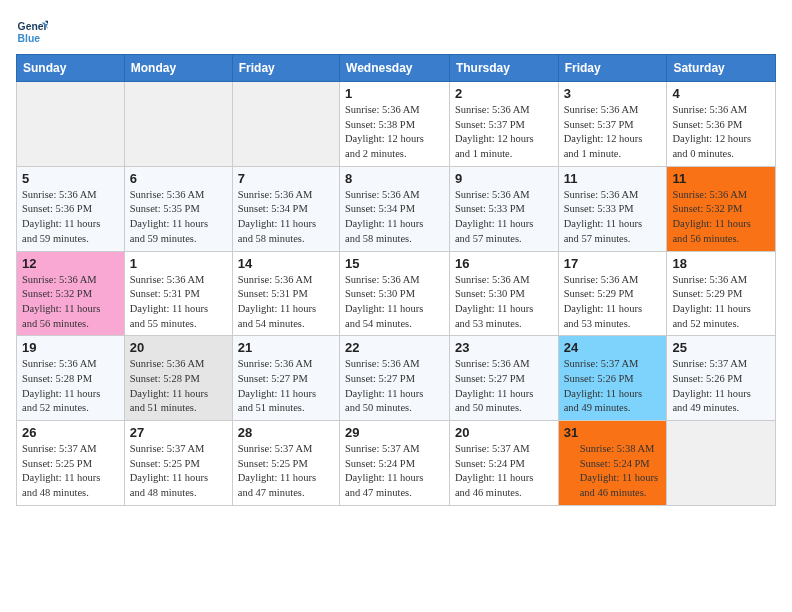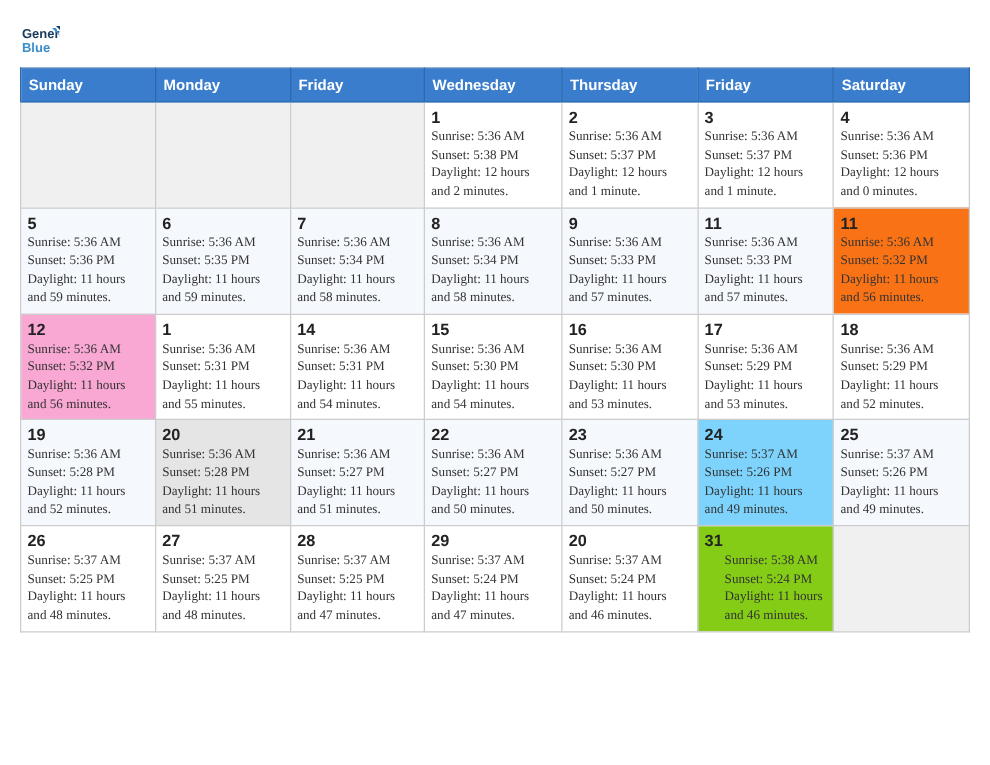"31" td { background: #84cc16 -> #f97316 }
